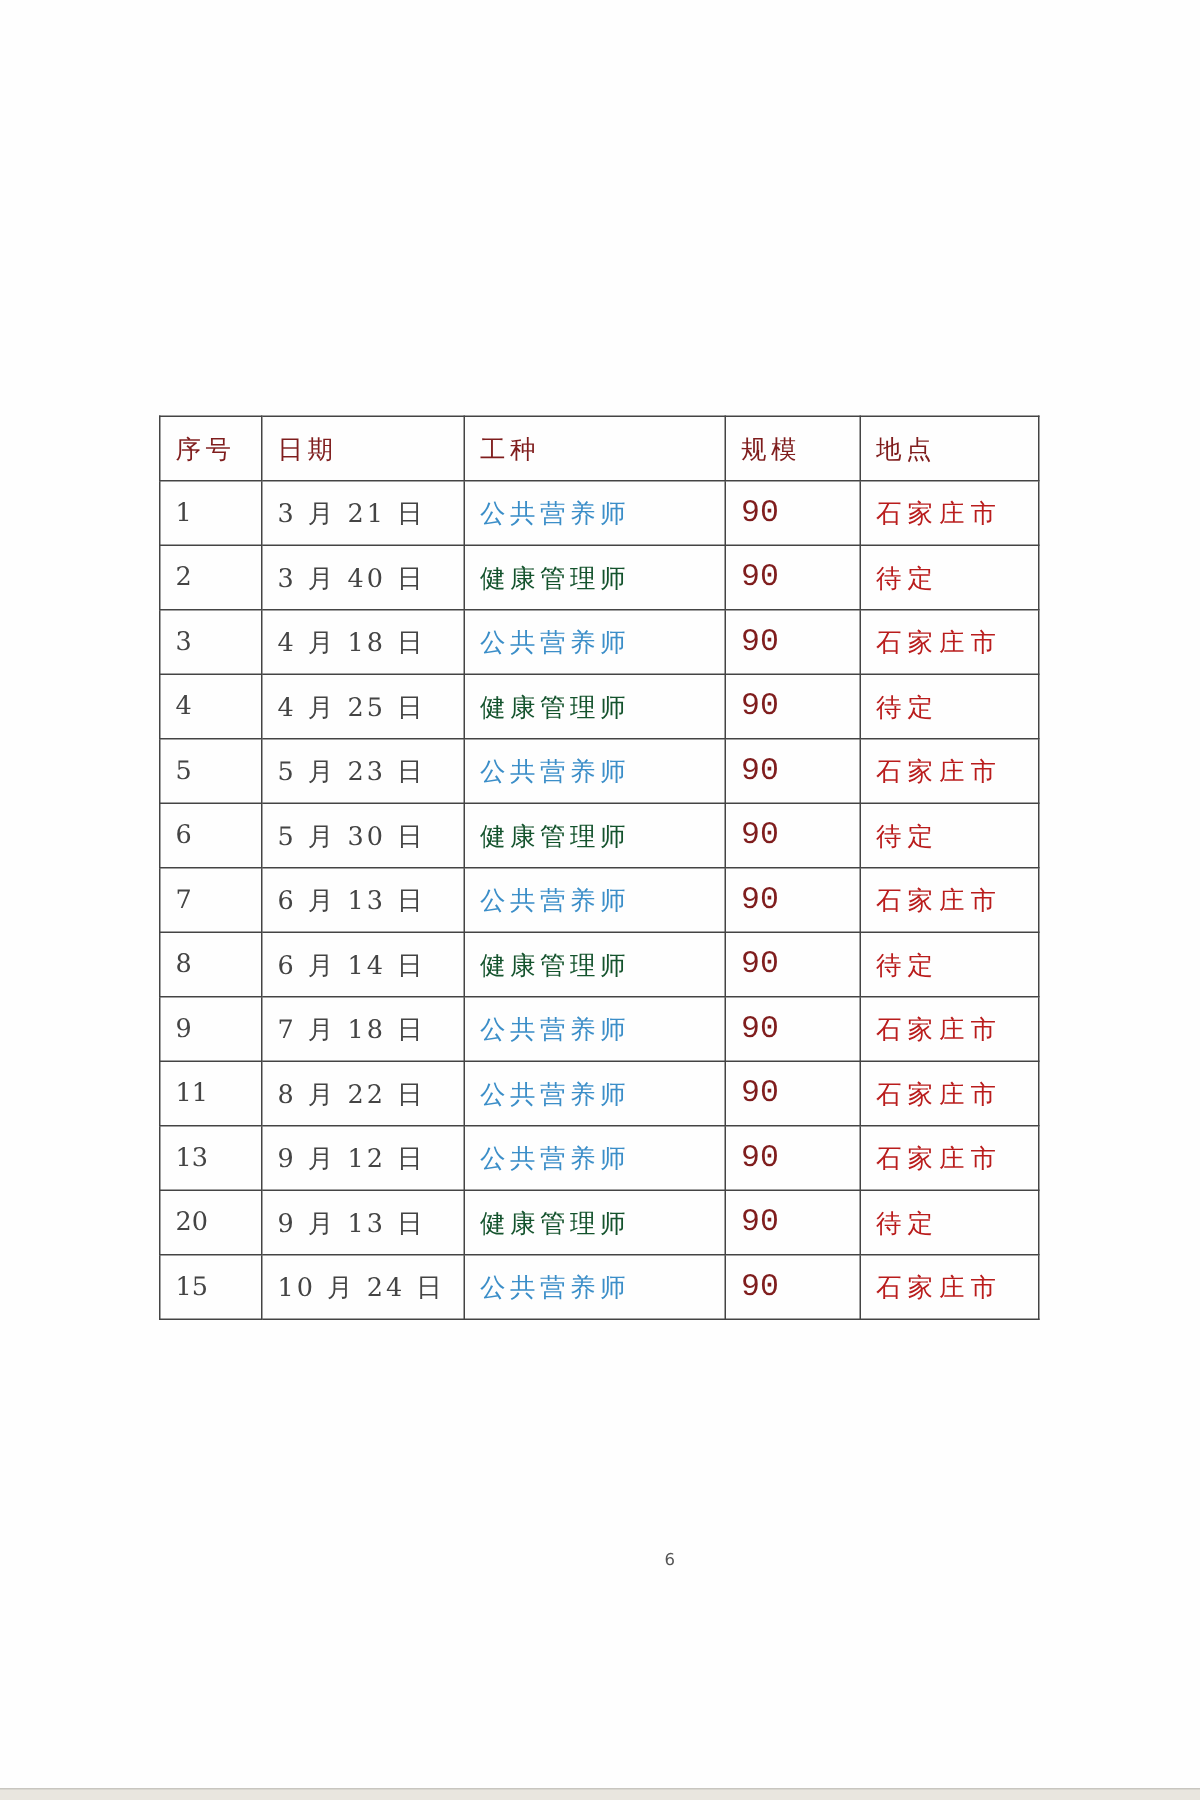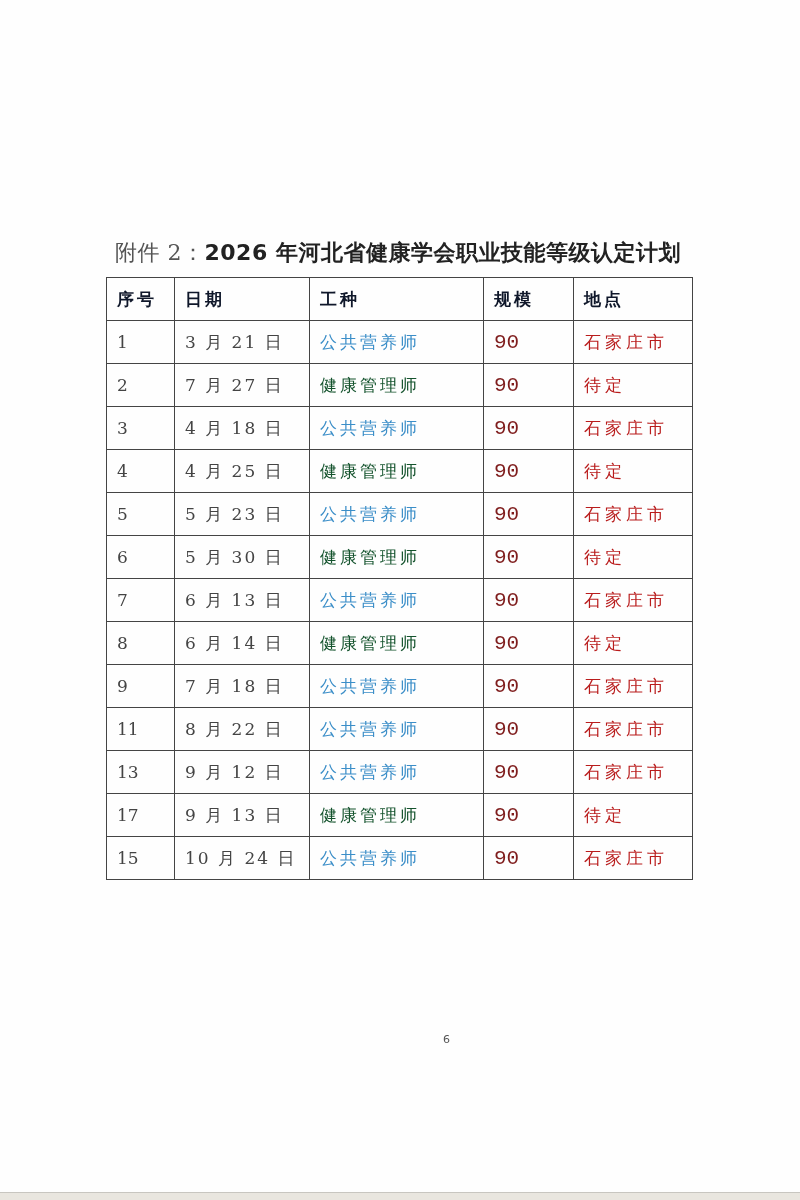"附件 2：2026 年河北省健康学会职业技能等级认定计划" div.title { html: <div> <span>附件 2：</span><span>2026 年河北省健康学会职业技能等级认定计划</span> </div> -> none }
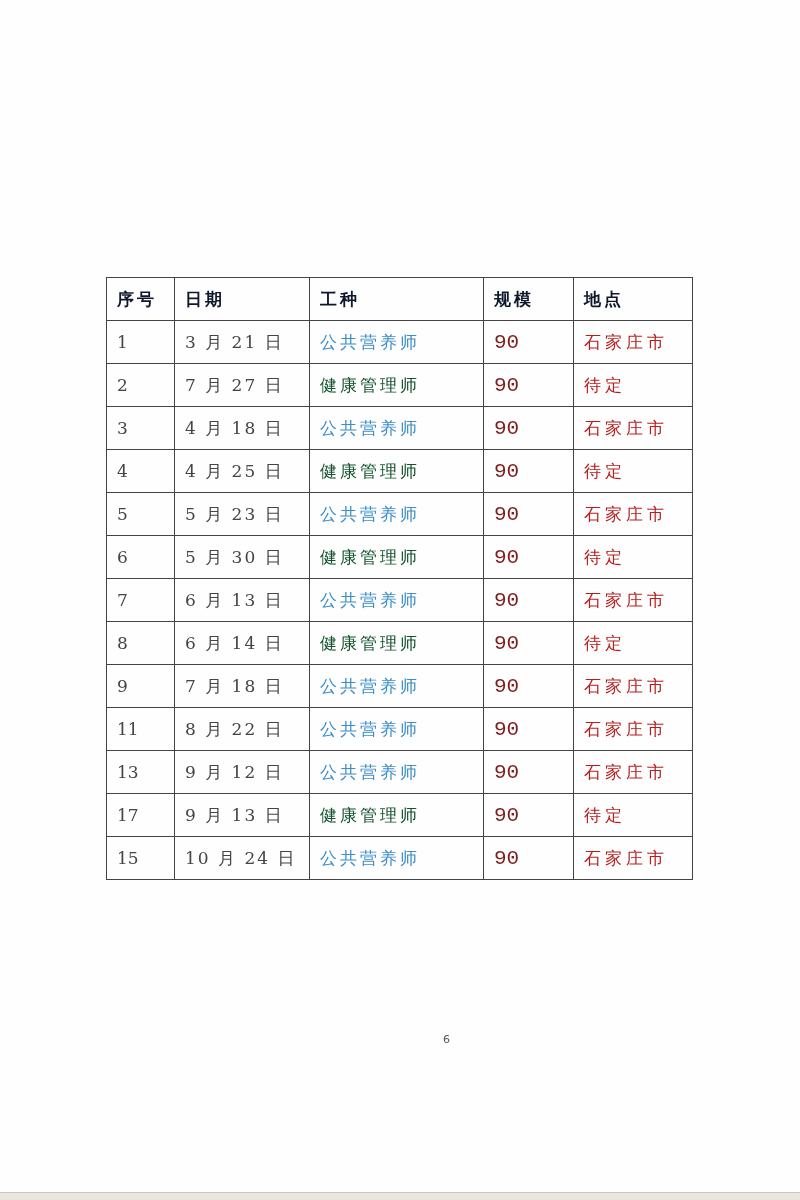"序号" table.plan th { color: #0f172a -> #7f1d1d; font-weight: bold -> none }
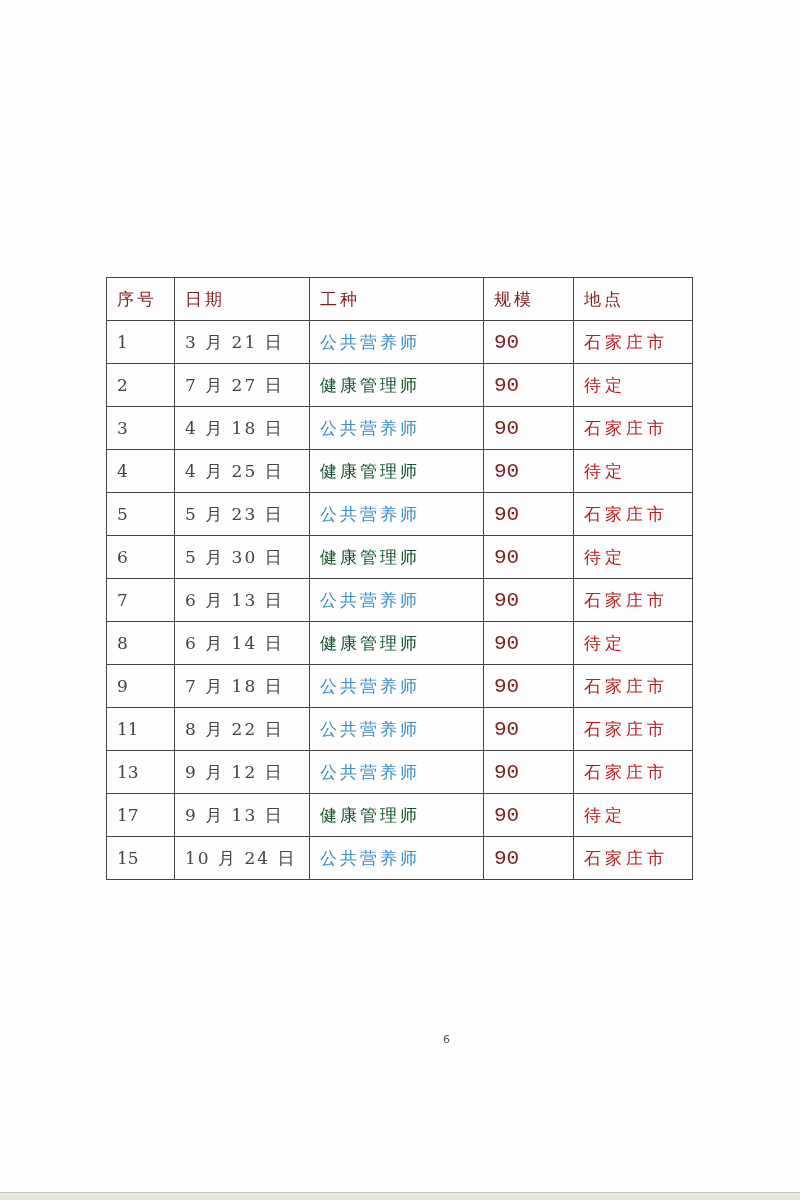"7 月 27 日" td.date { text: 7 月 27 -> 3 月 40 }
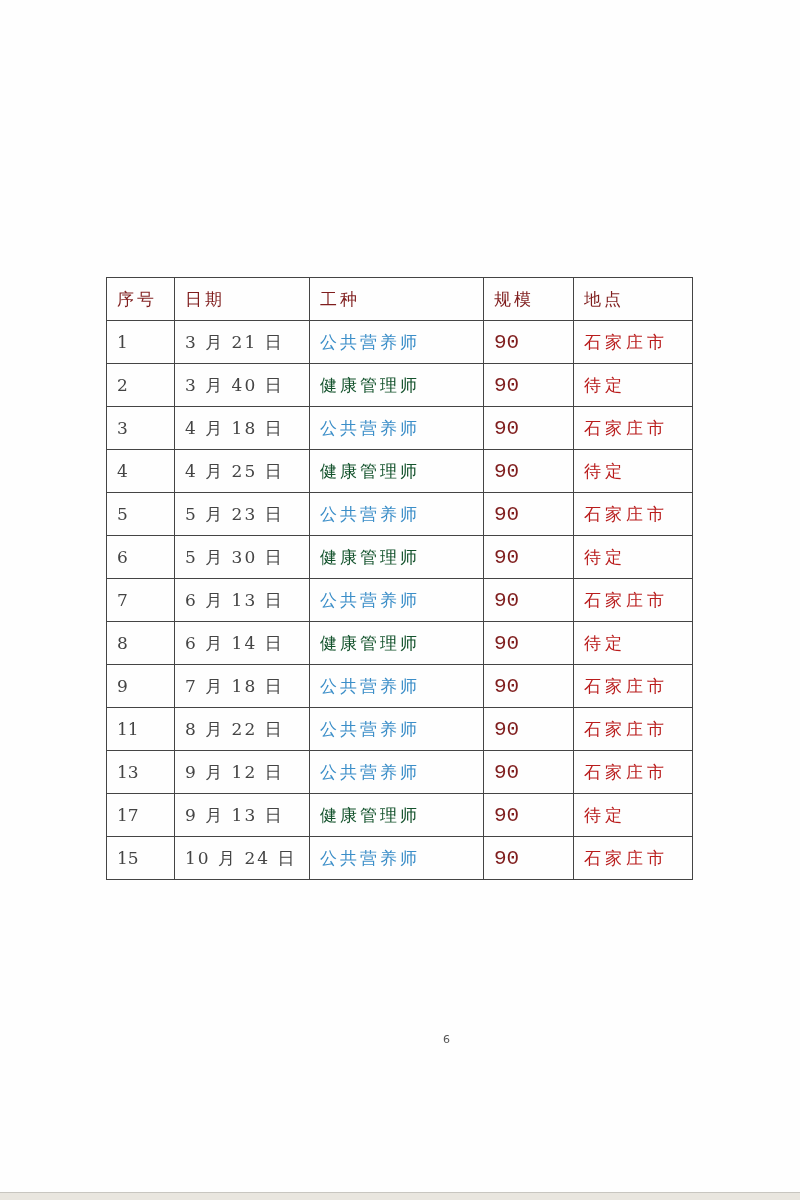"17" td.seq { text: 17 -> 20 }
